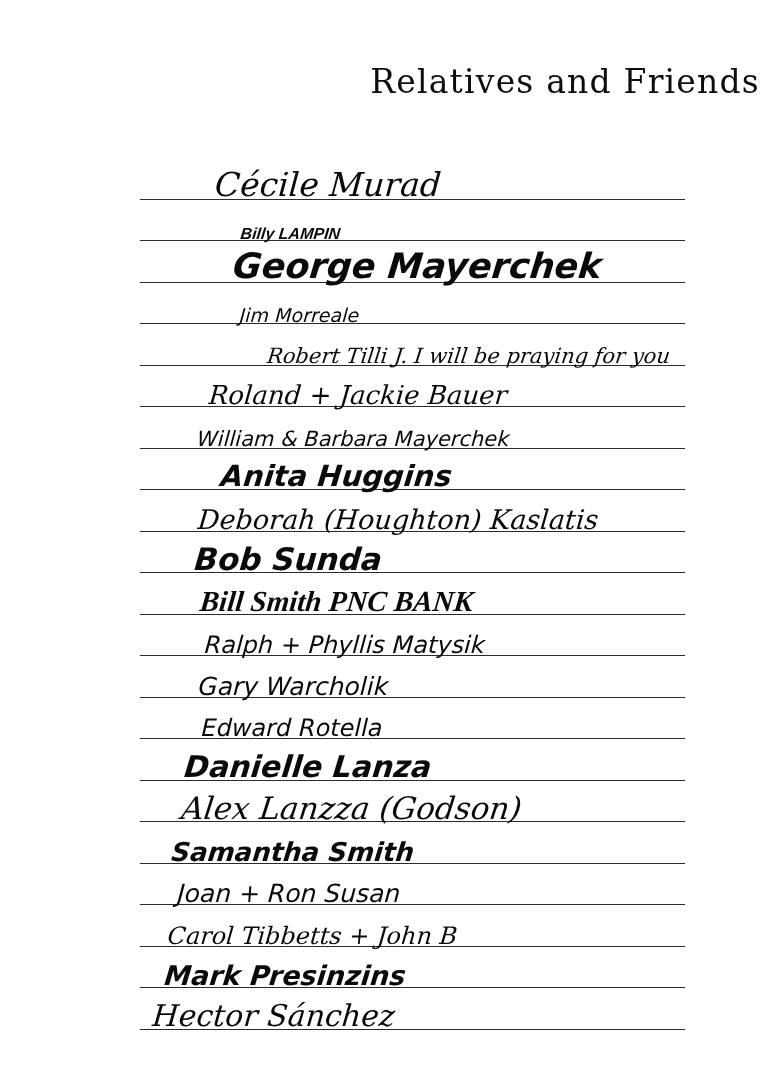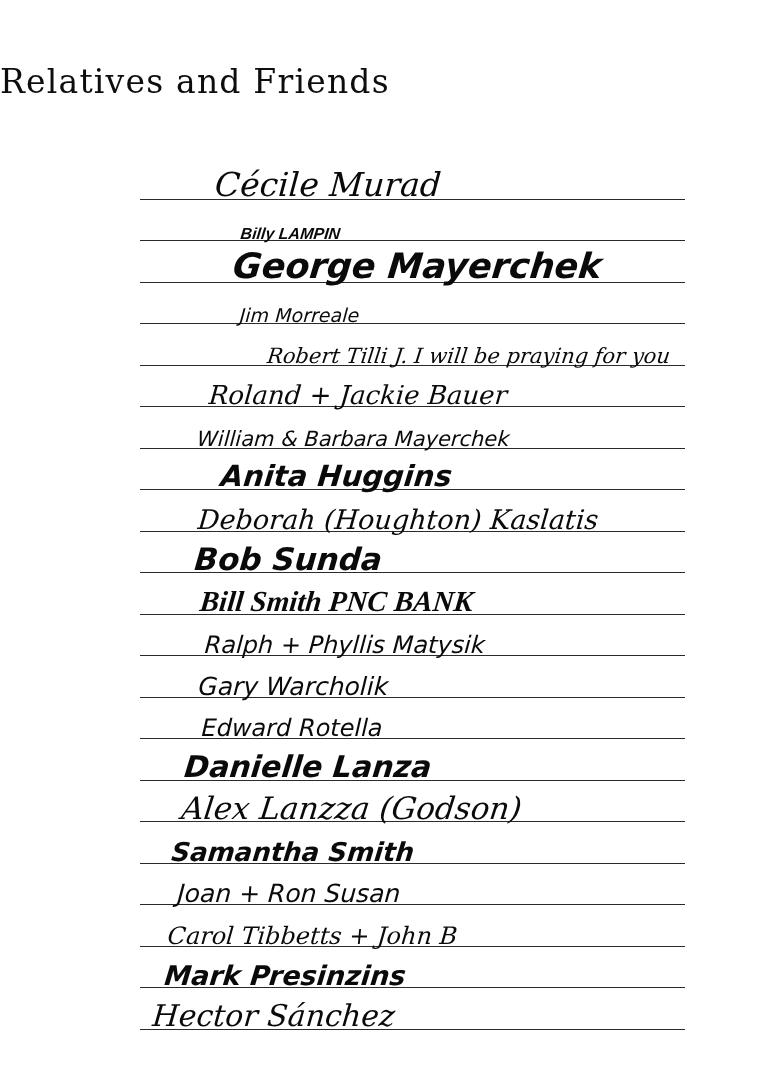"Relatives and Friends" .title { text-align: left -> right }
